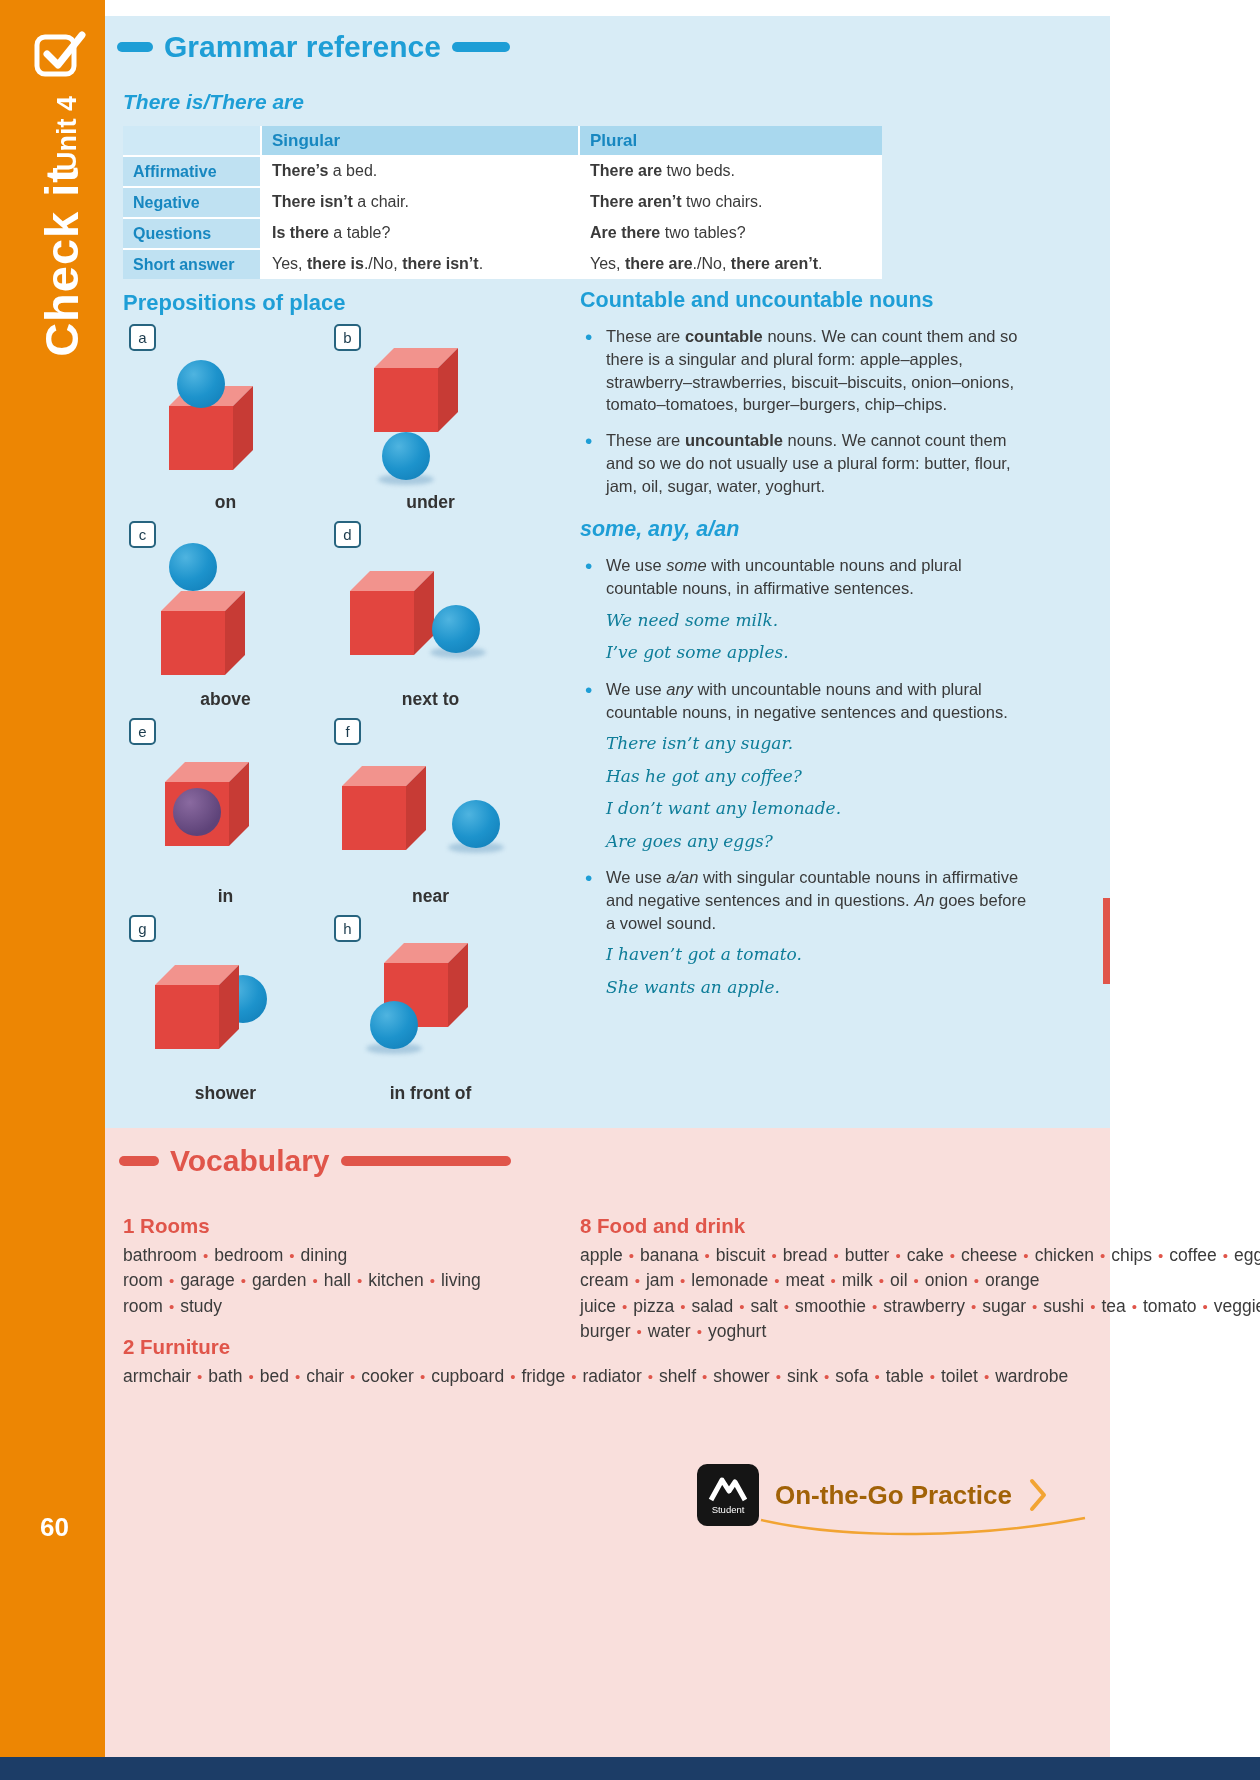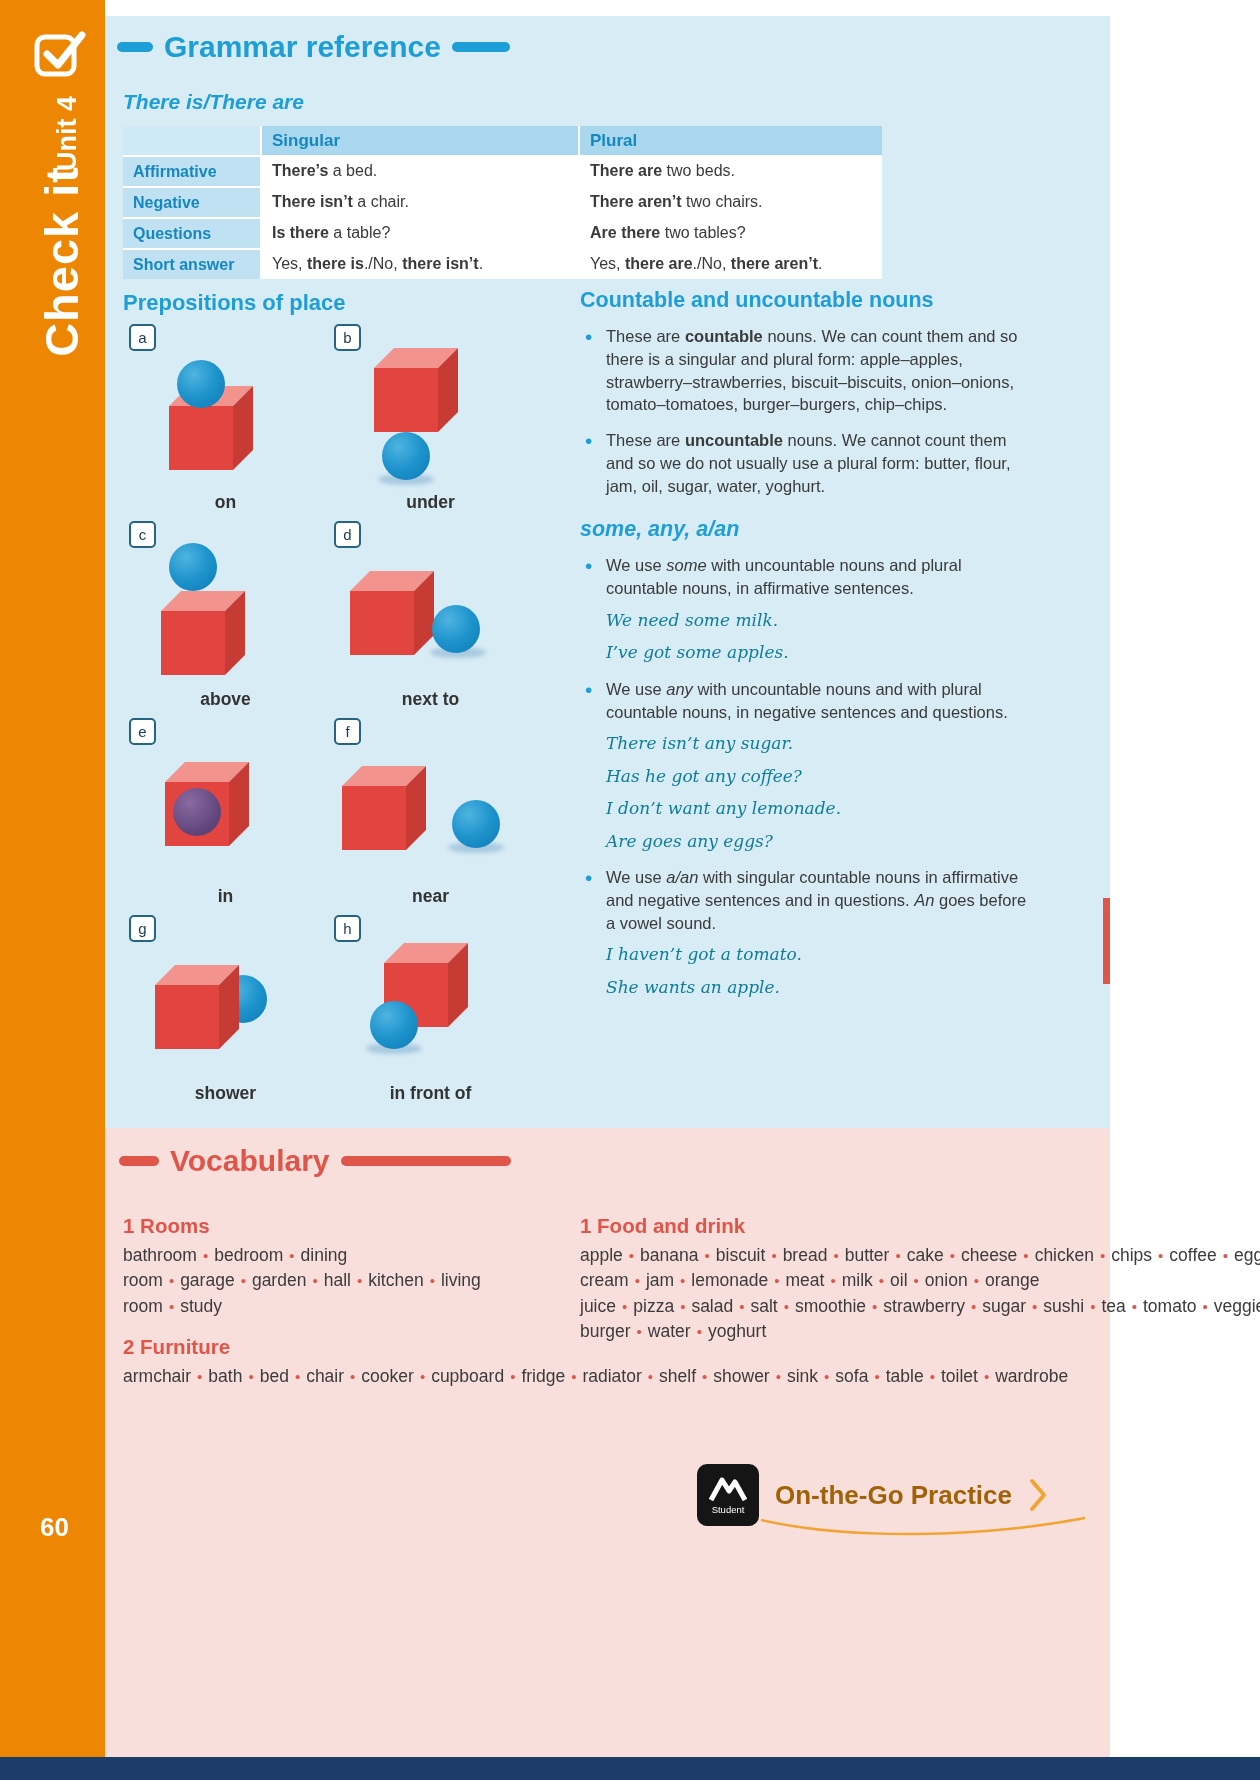"1 Food and drink" div.vg-title { text: 1 -> 8 }
